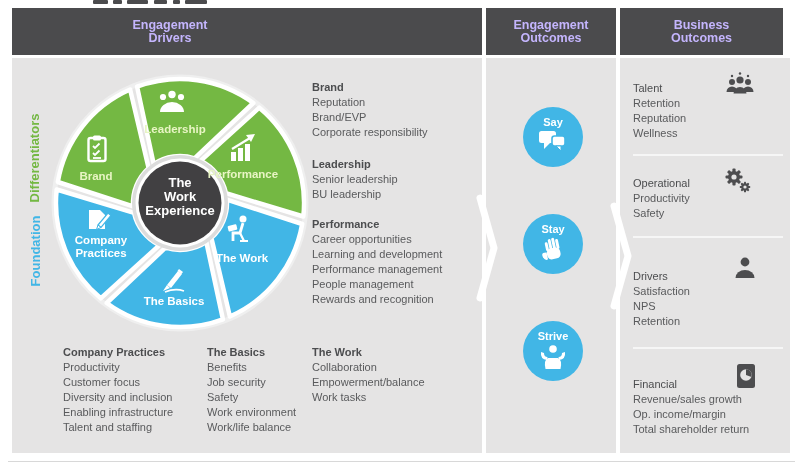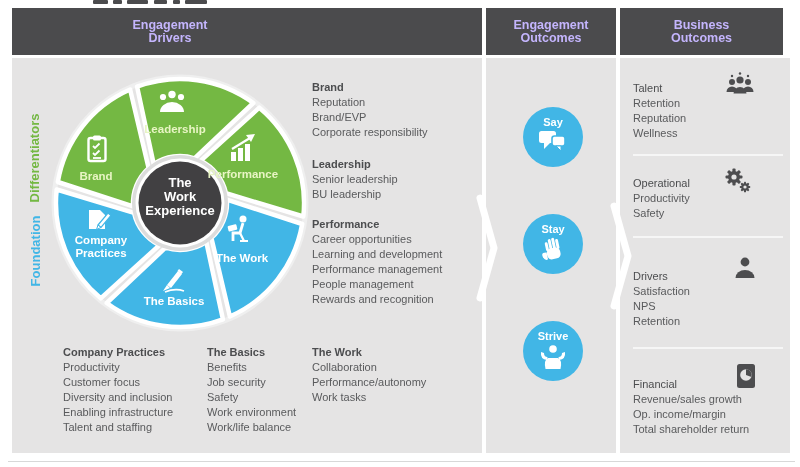"Performance/autonomy" div { text: Performance/autonomy -> Empowerment/balance }
